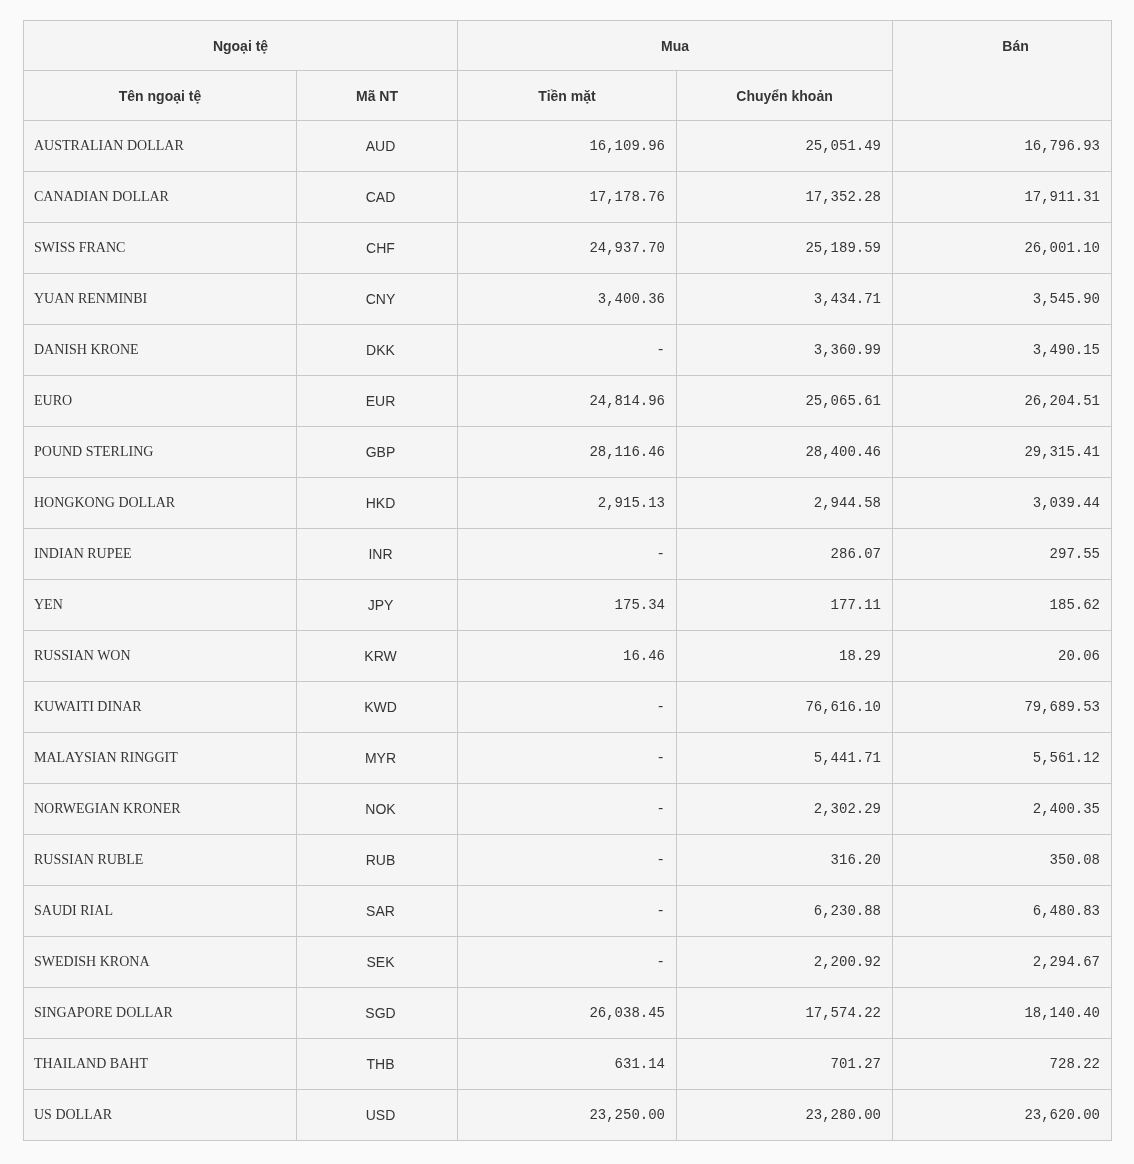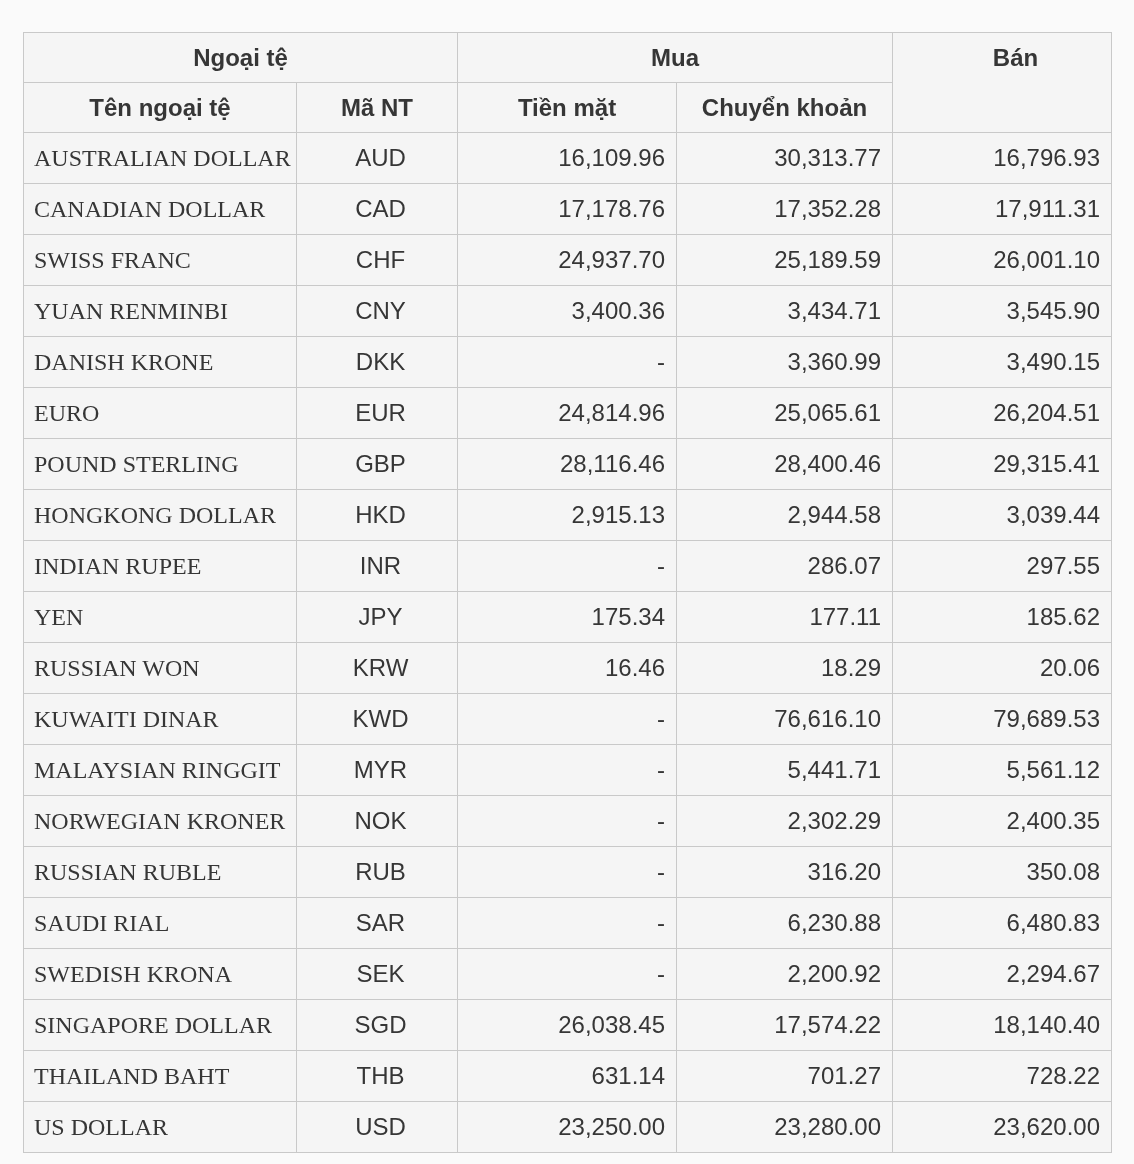"Ngoại tệ" table.rates { font-size: 24px -> 14px; margin-top: 12px -> none }
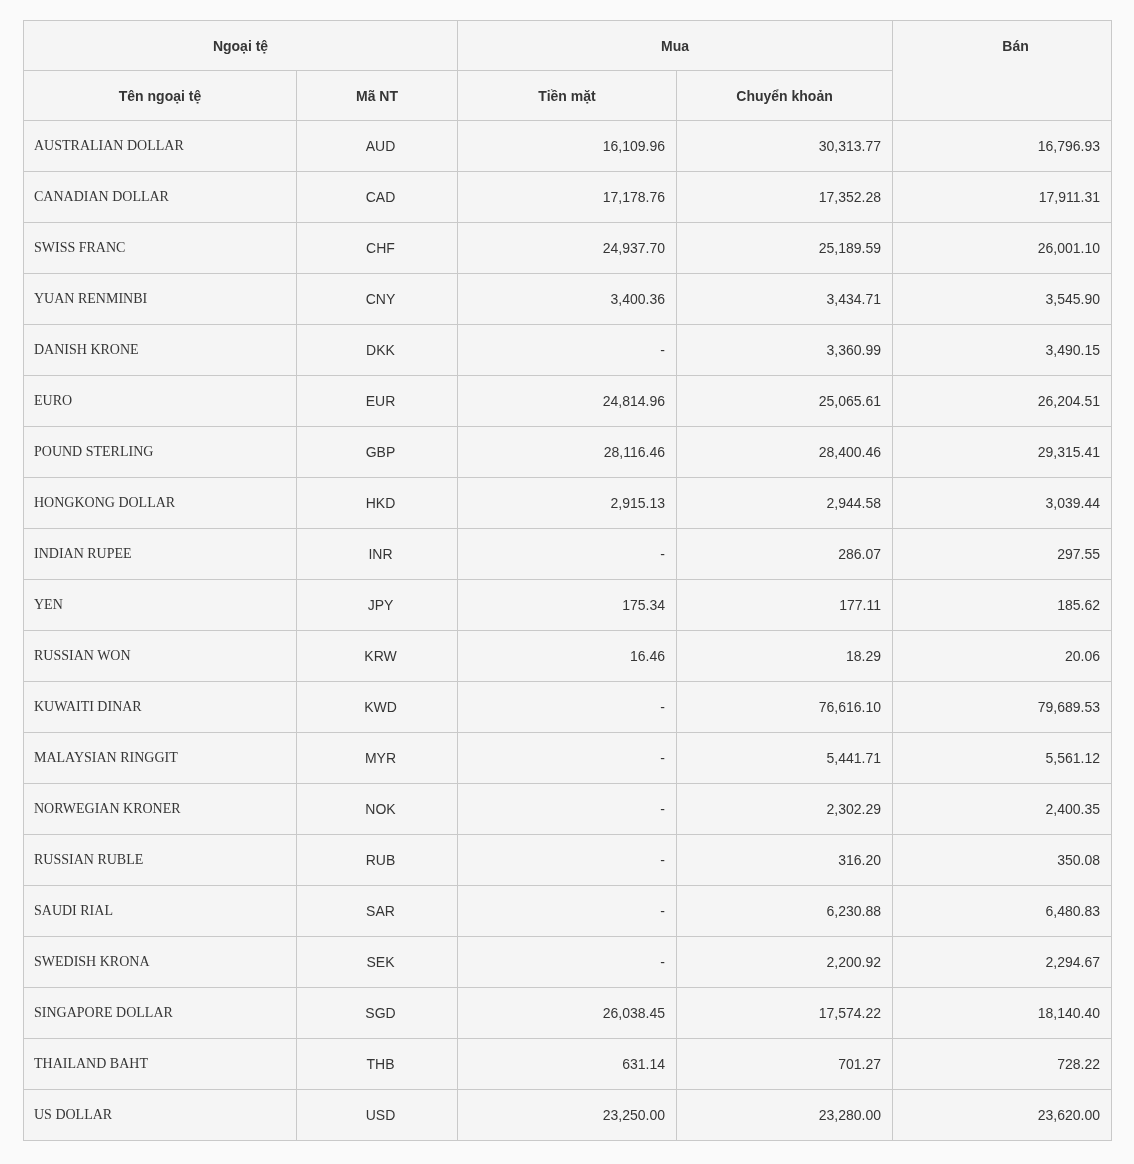"16,109.96" .rates td.td-num { font-family: none -> Liberation Mono, monospace }
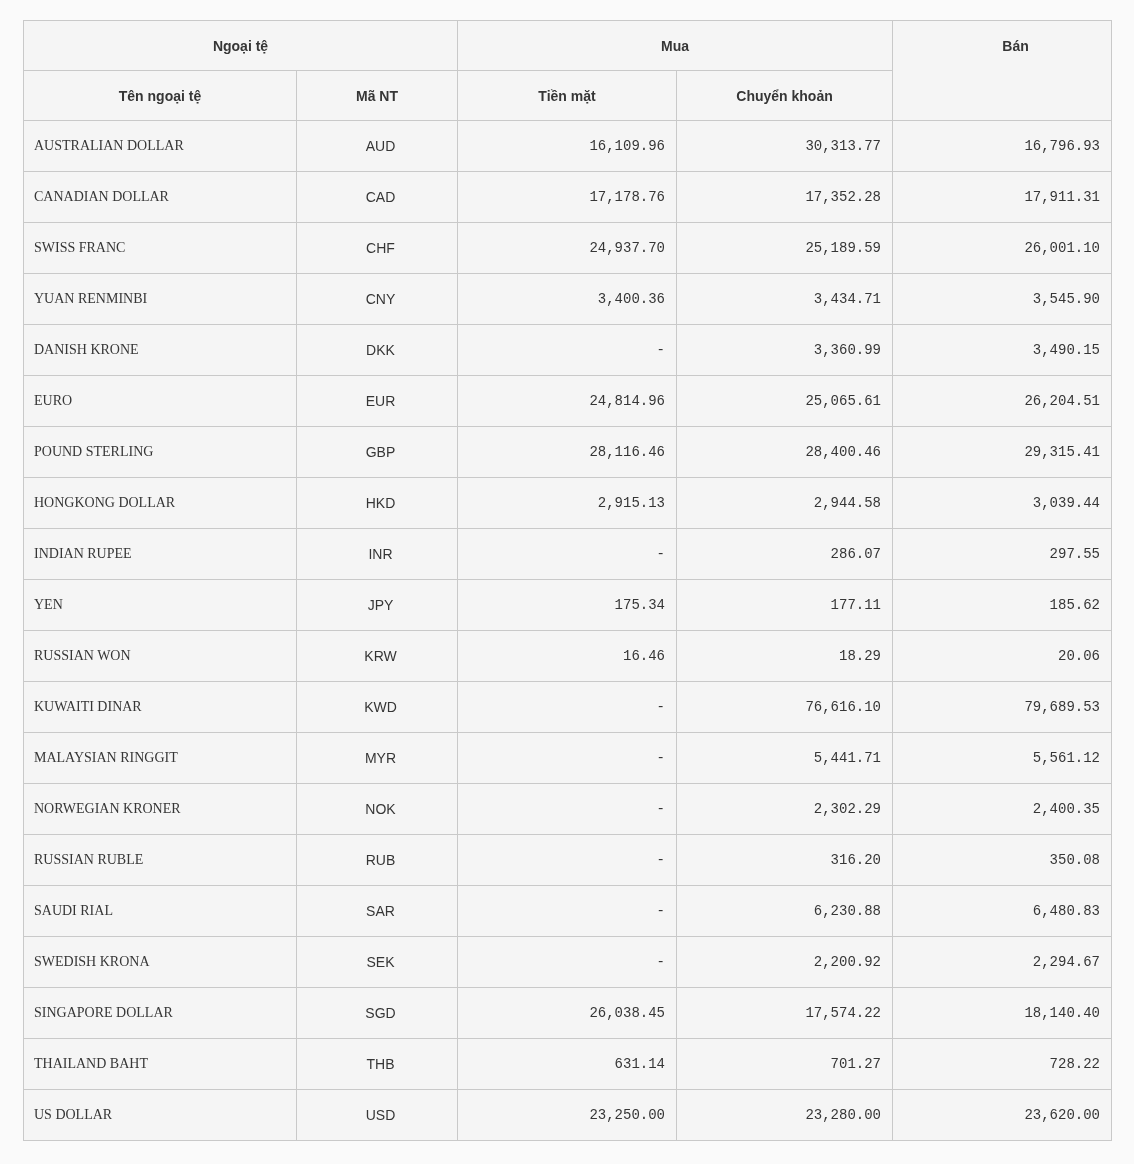"30,313.77" td.td-num { text: 30,313.77 -> 25,051.49 }
